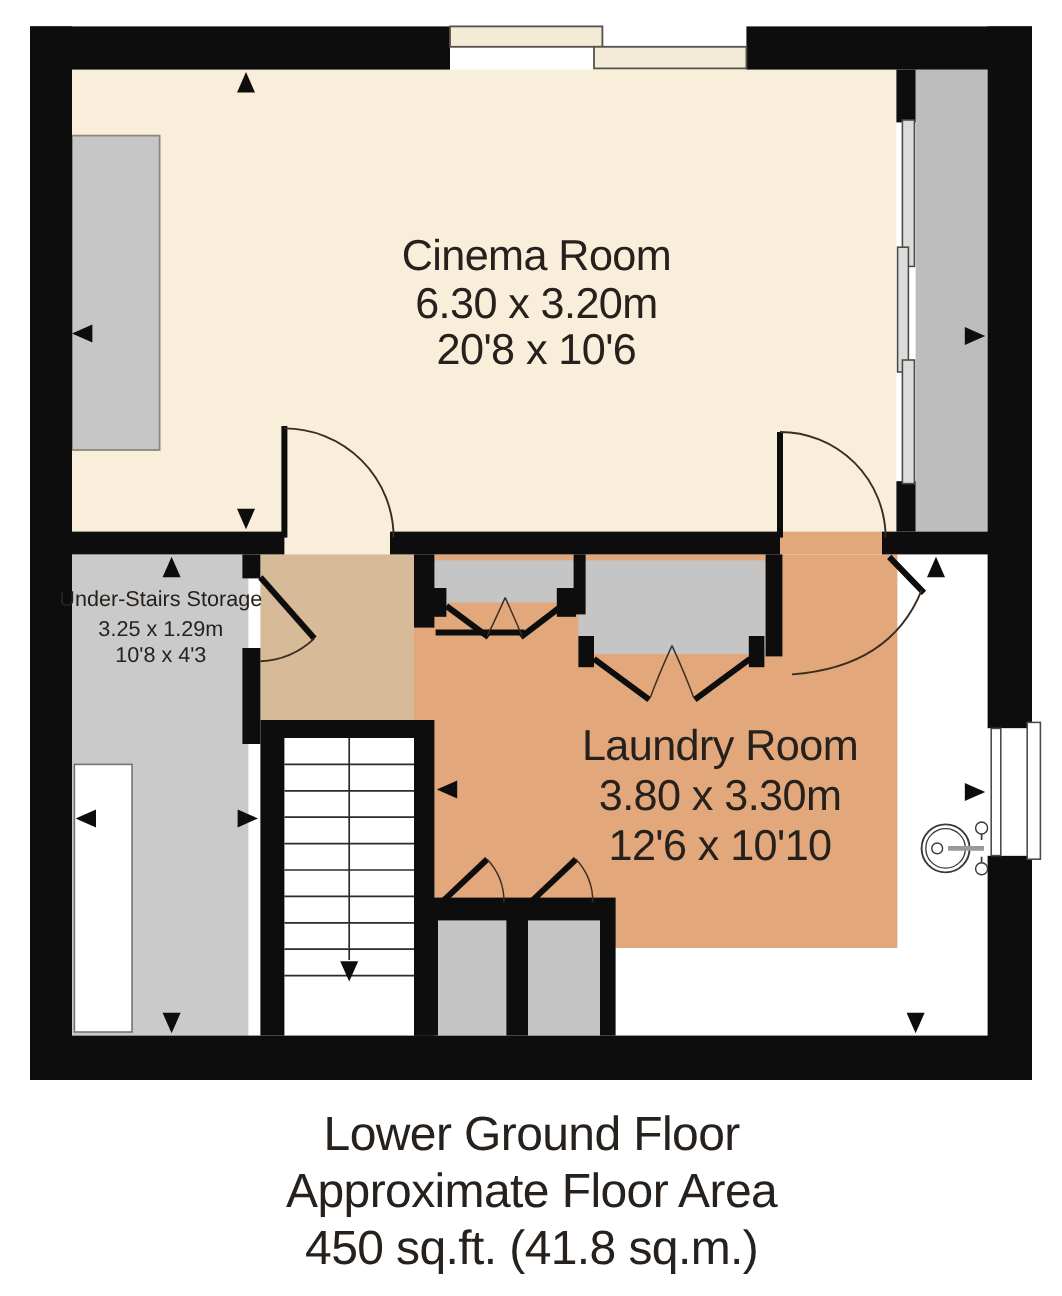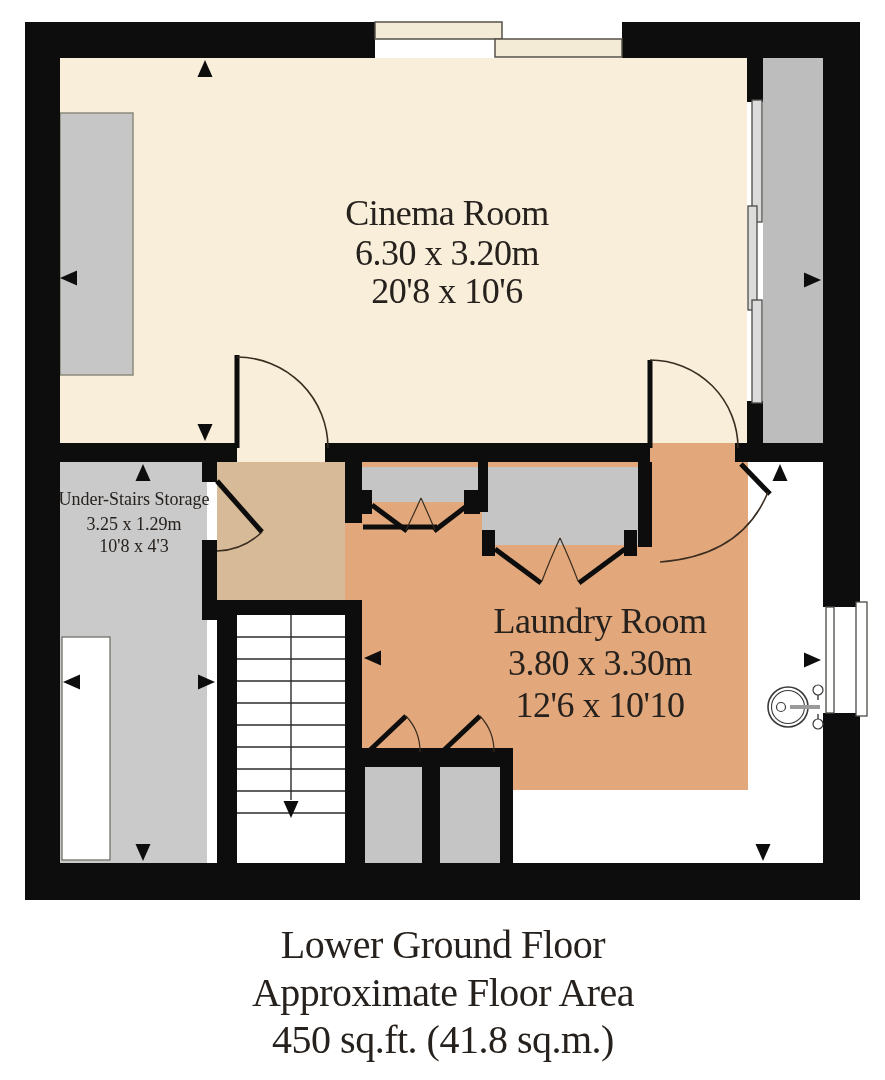"Cinema Room" .page { font-family: Liberation Serif, serif -> Liberation Sans, sans-serif }
